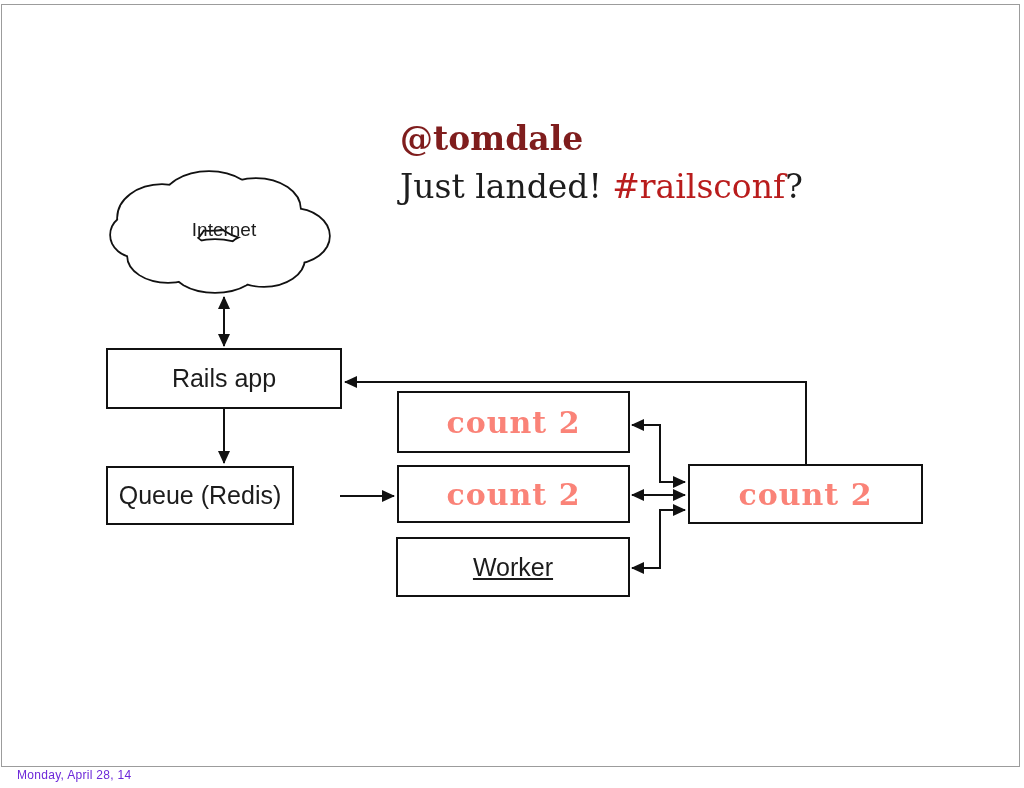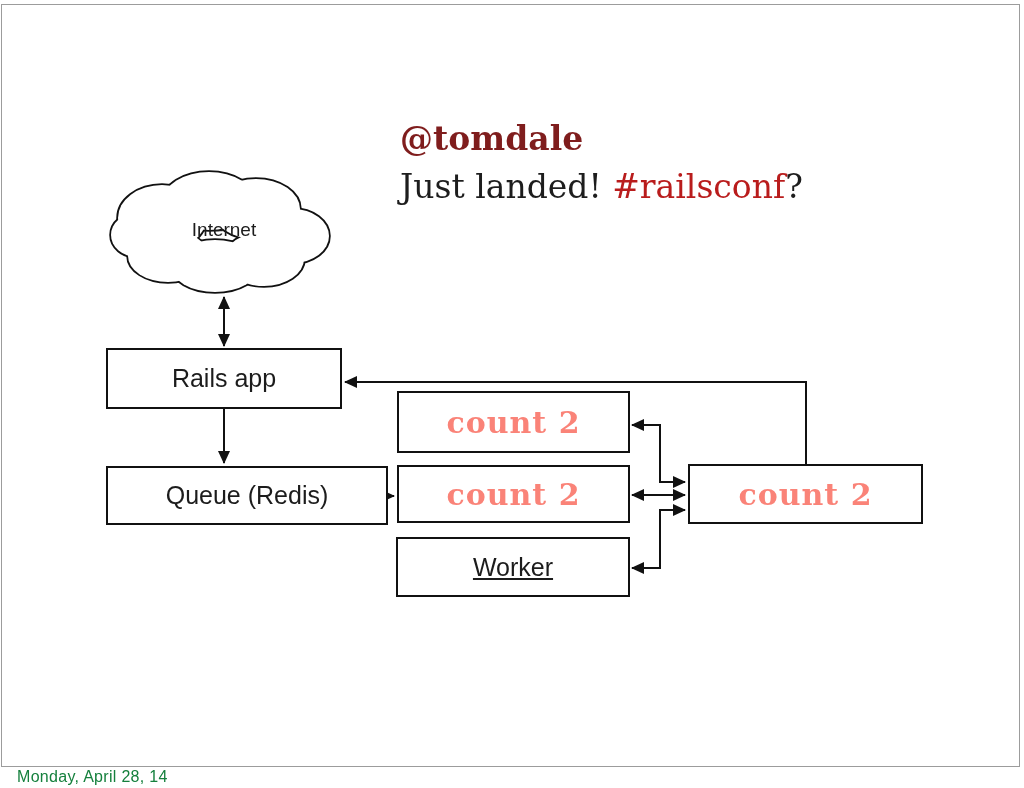"Queue (Redis)" .queue { width: 282px -> 188px }
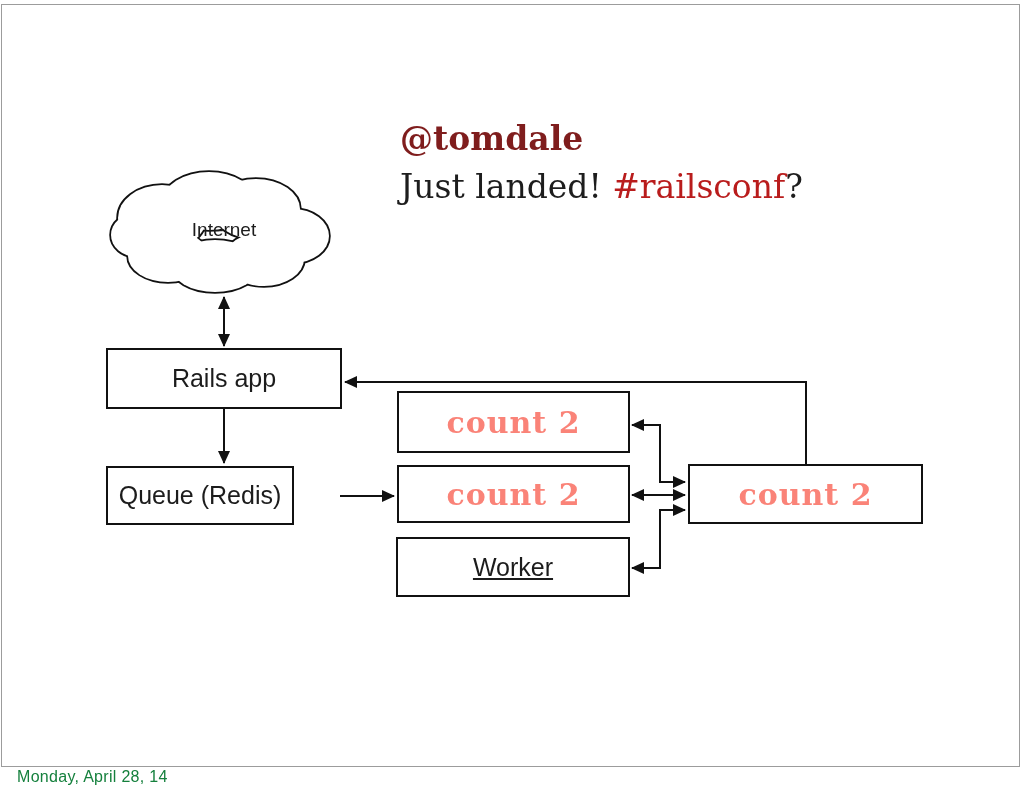"Monday, April 28, 14" .slide-footer { color: #15803d -> #6d28d9; font-size: 16px -> 12px }
